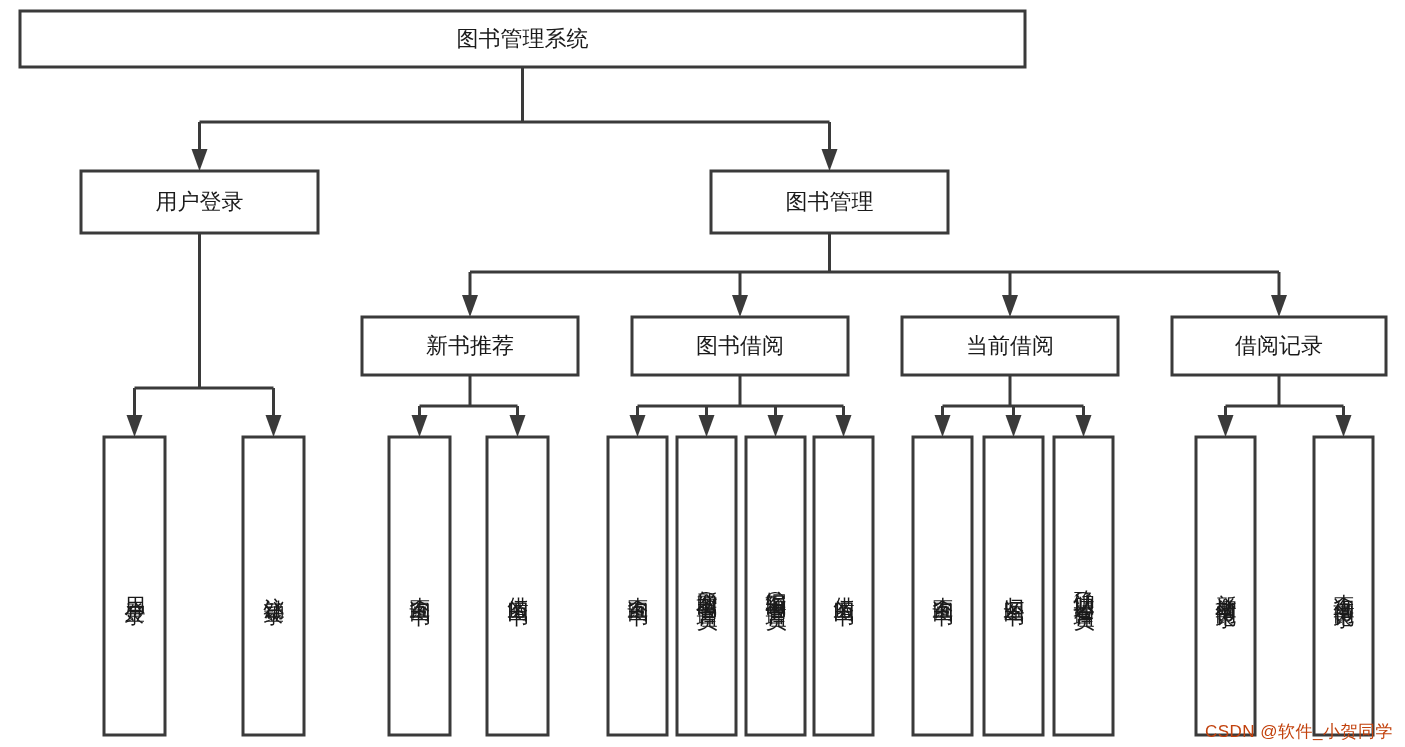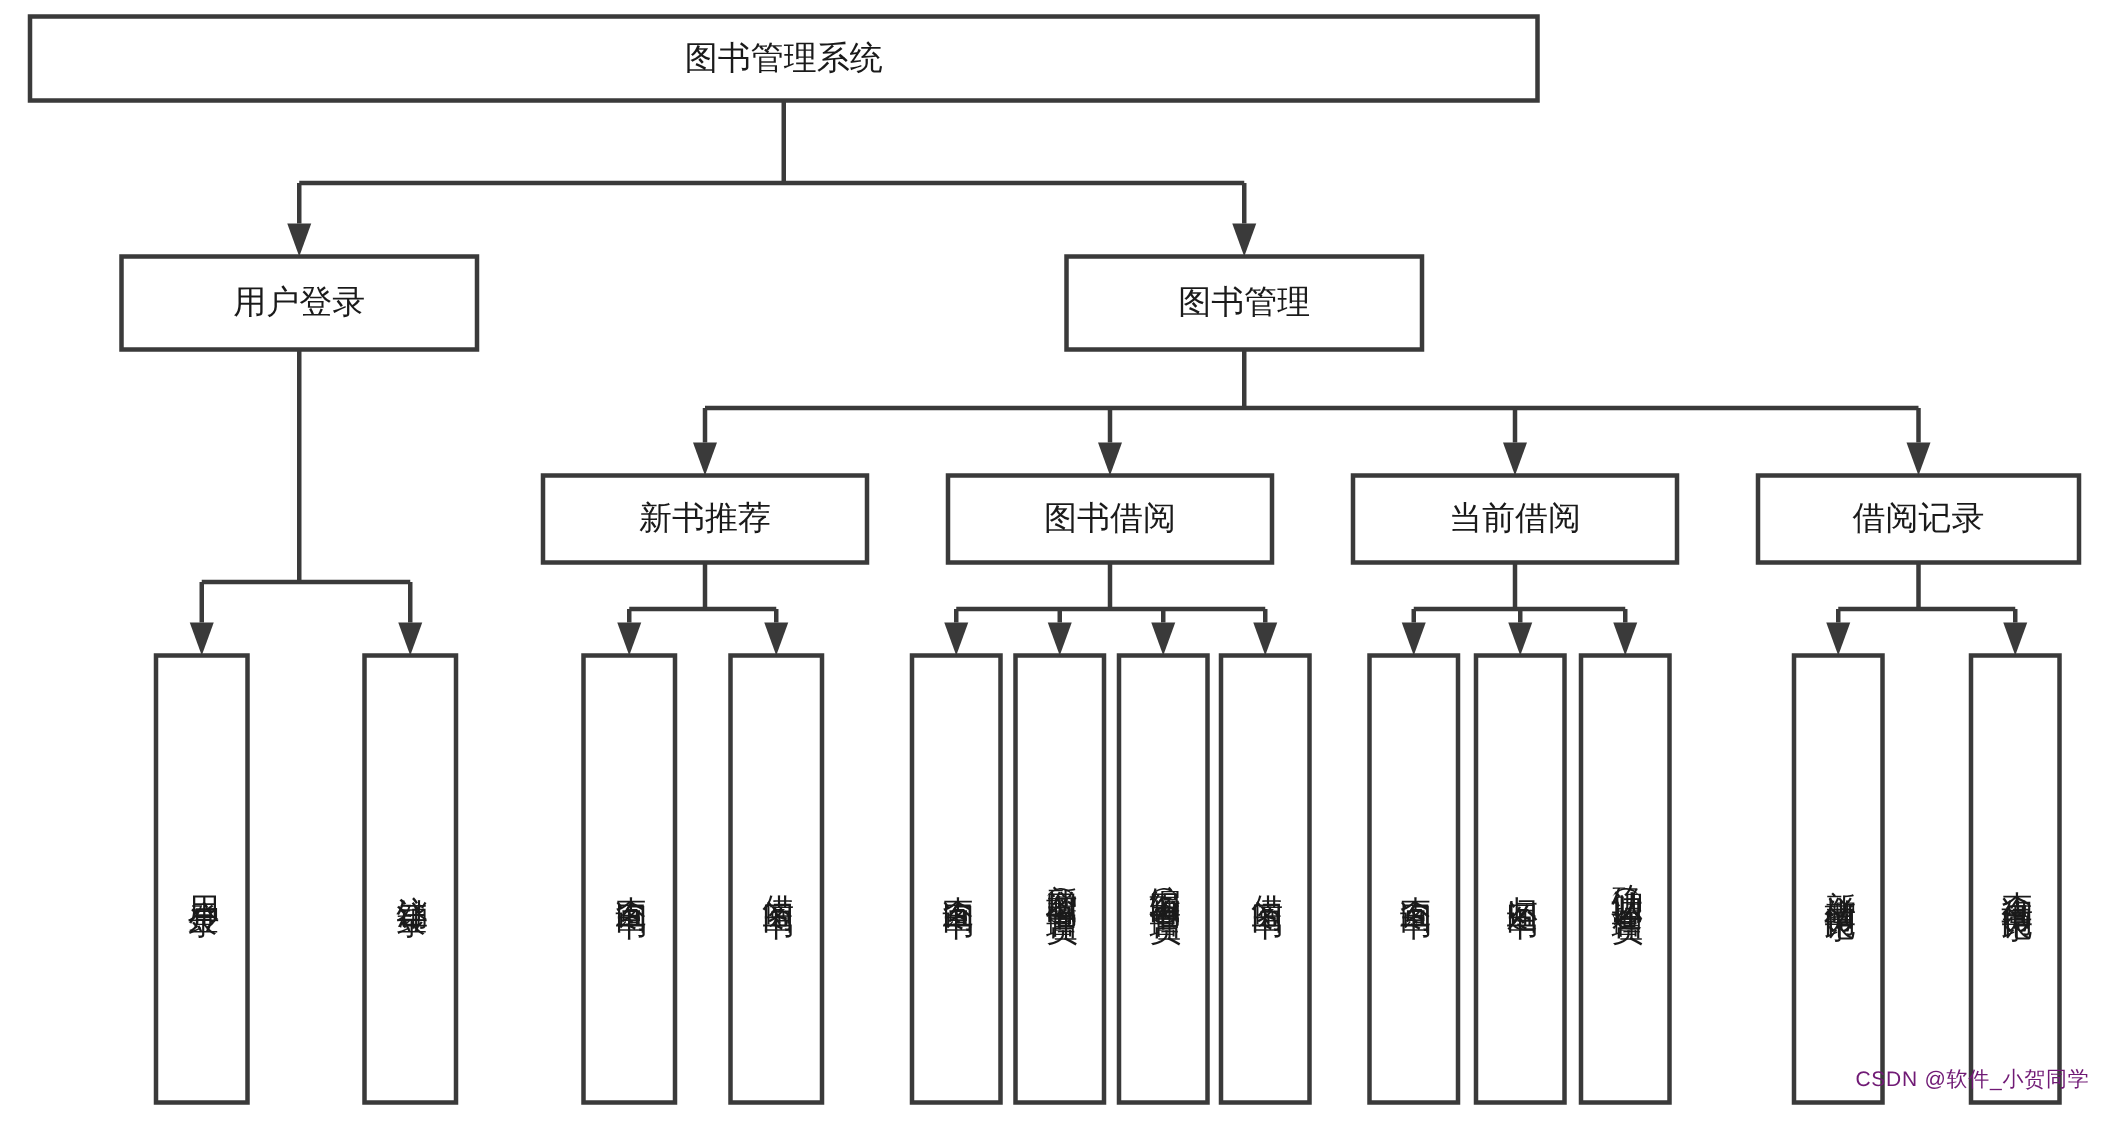"CSDN @软件_小贺同学" .watermark { bottom: 18px -> 4px; color: #701a75 -> #c2410c; font-size: 14px -> 17px }
